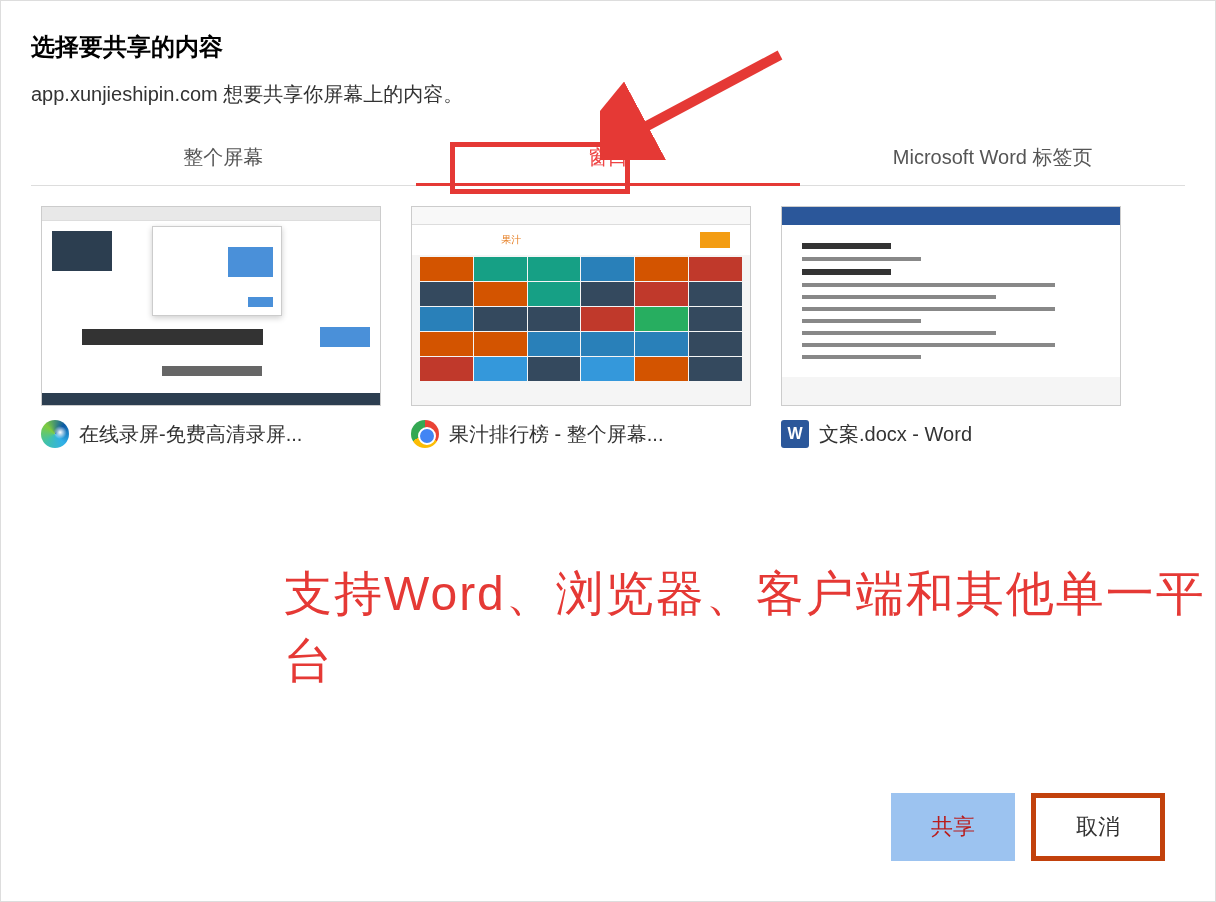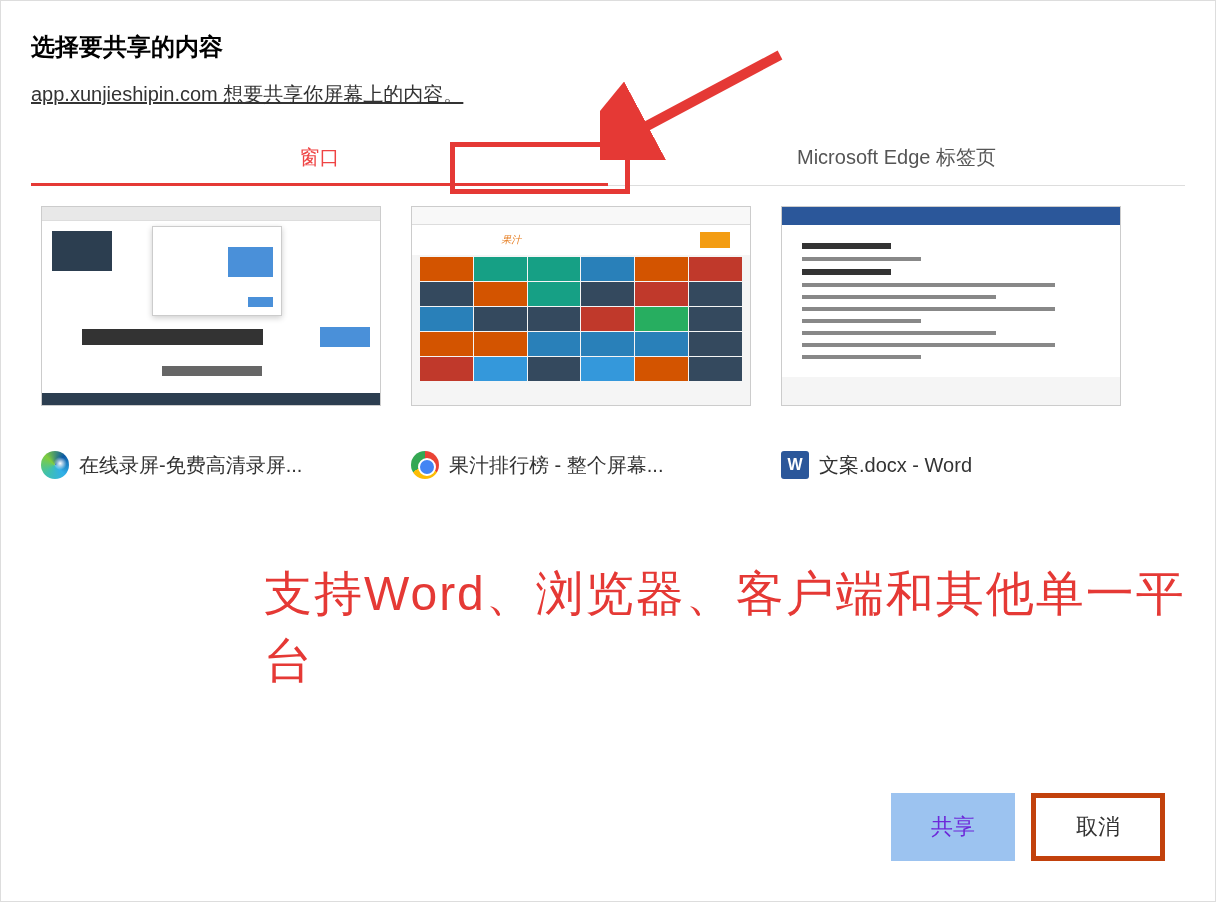"app.xunjieshipin.com 想要共享你屏幕上的内容。" .dialog-subtitle { text-decoration: underline -> none }
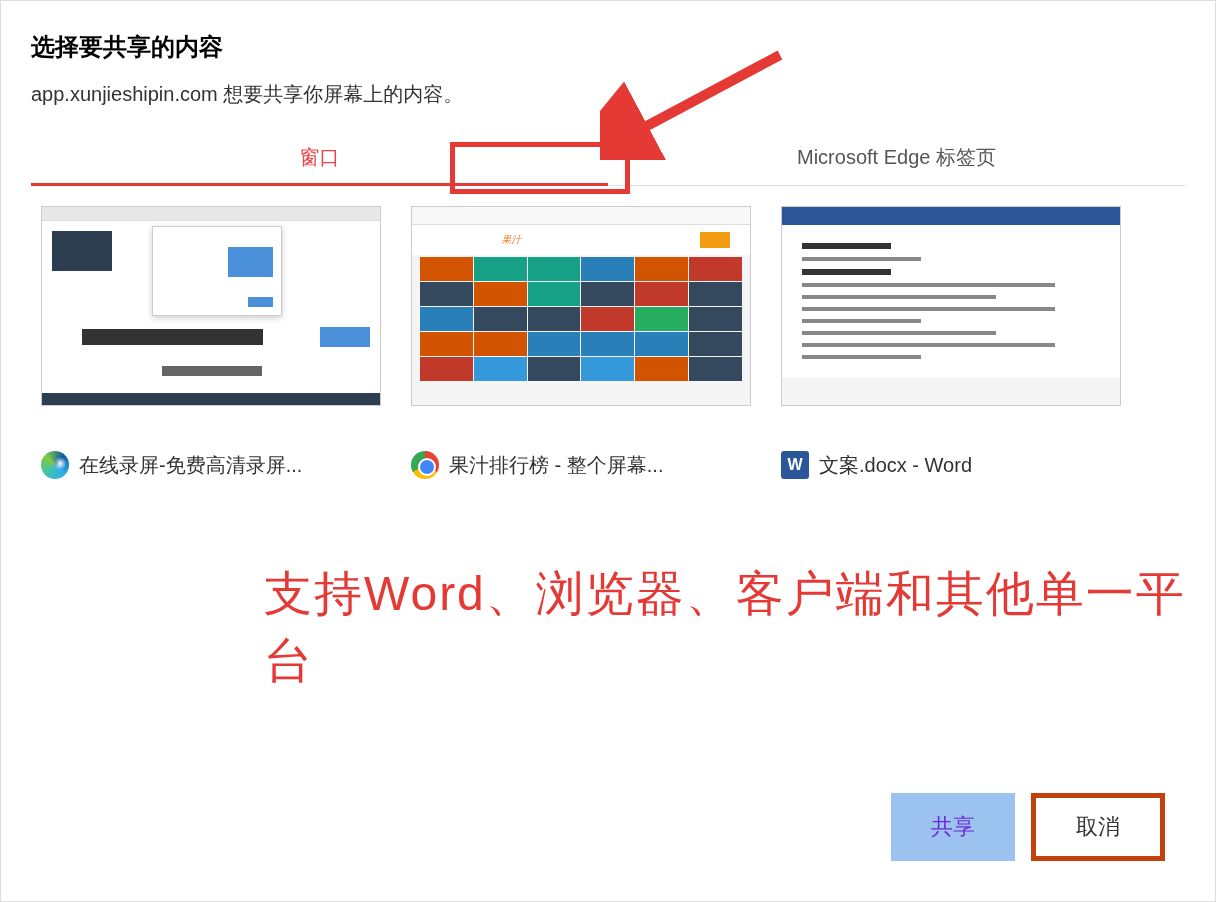"整个屏幕" div.tab { html: none -> <div>整个屏幕</div> }
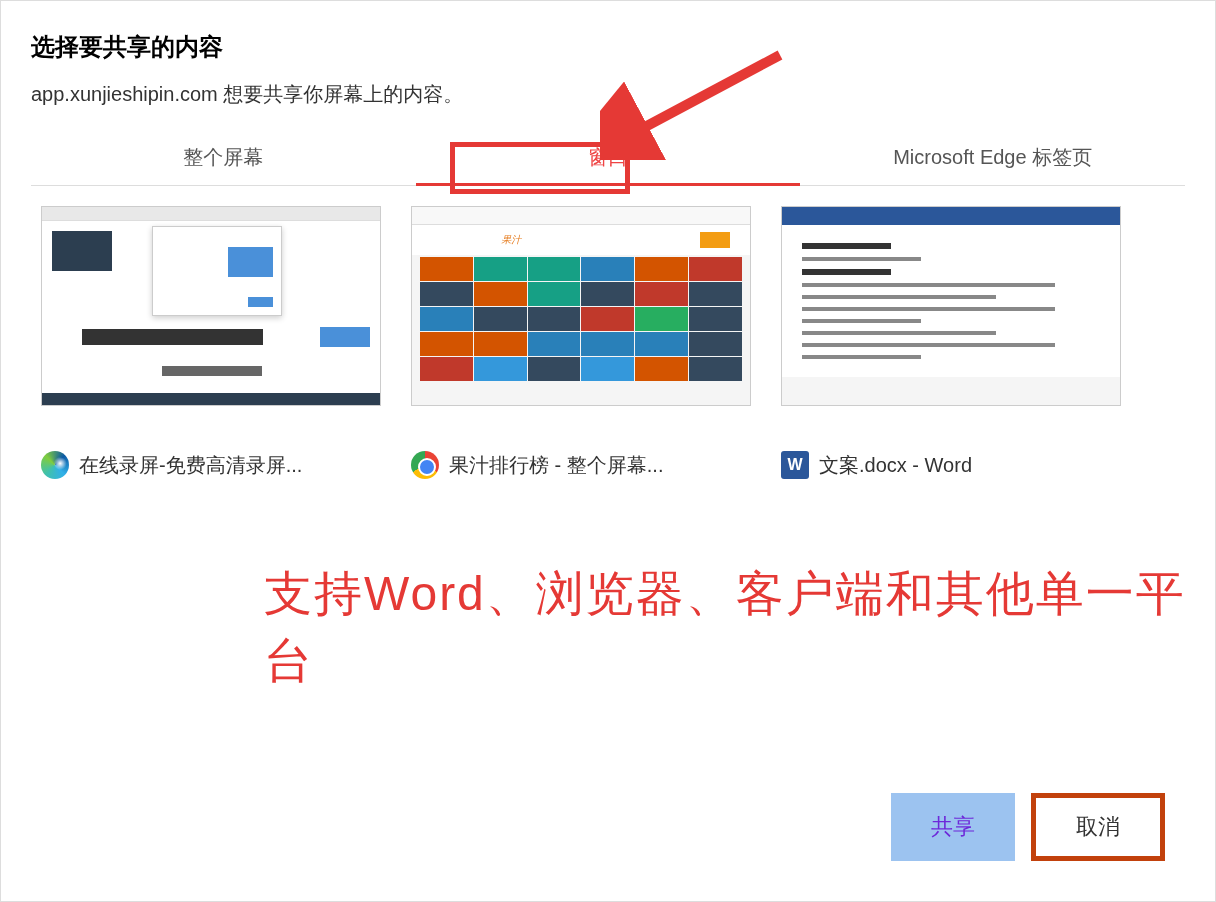"Microsoft Edge 标签页" div.tab { text: Edge -> Word }
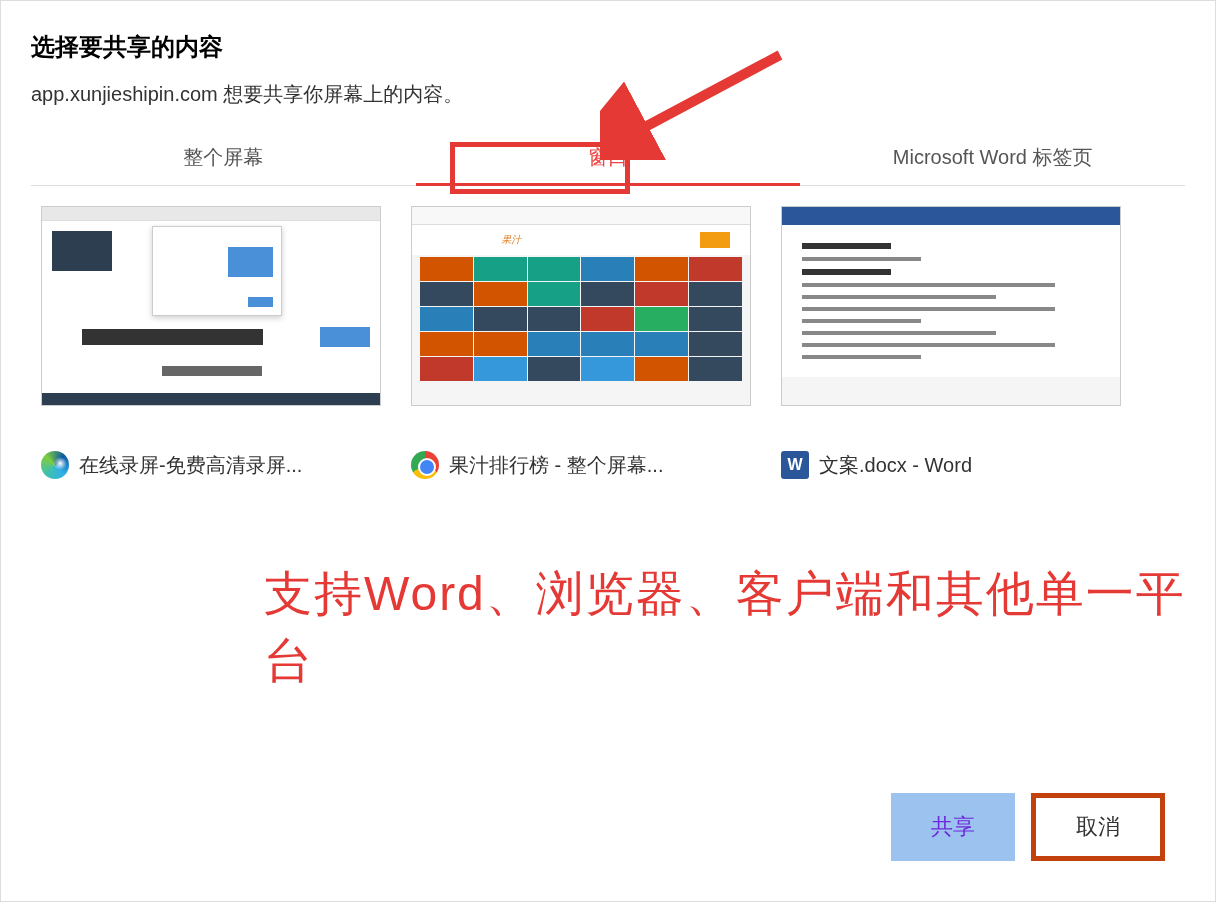"果汁" span { font-style: italic -> none }
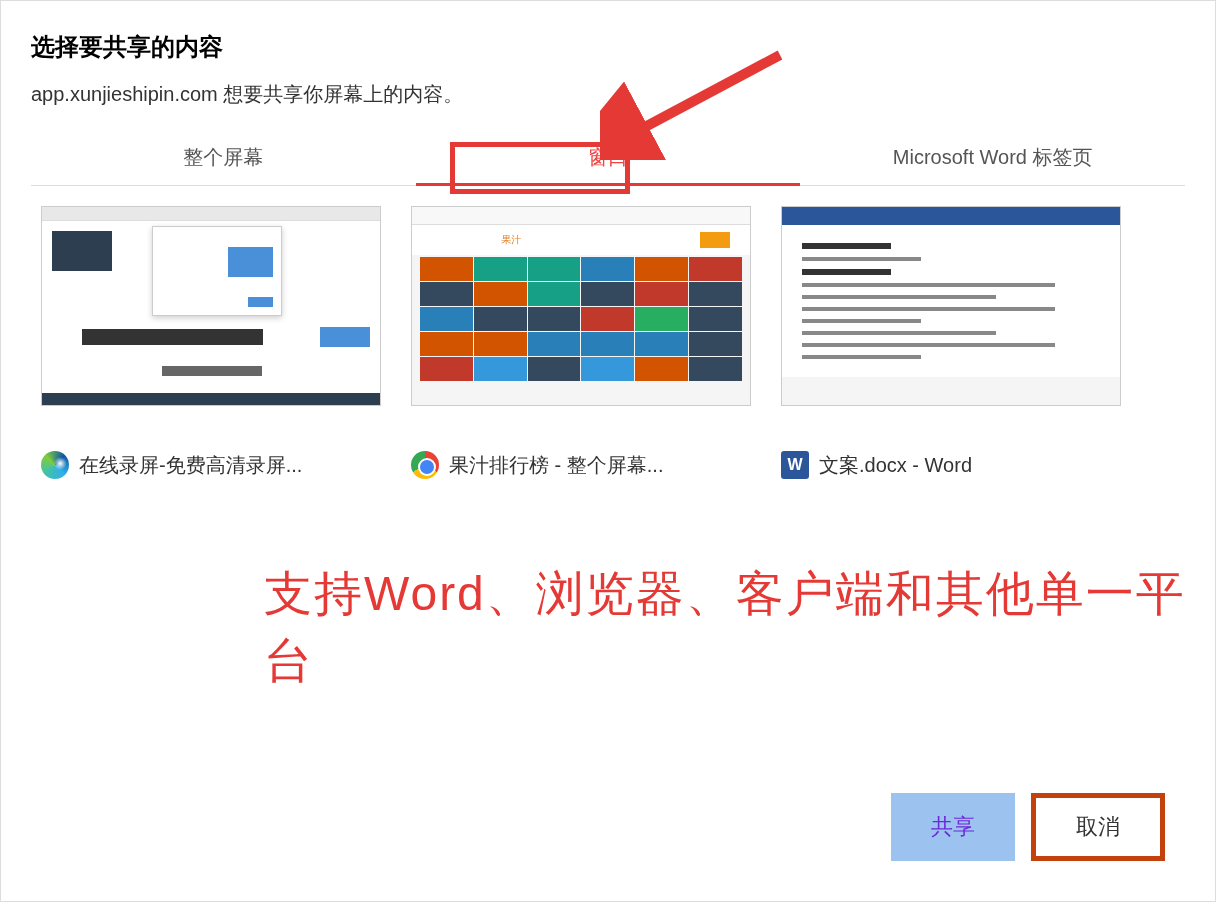"在线录屏-免费高清录屏..." .window-label { margin-top: 45px -> 14px }
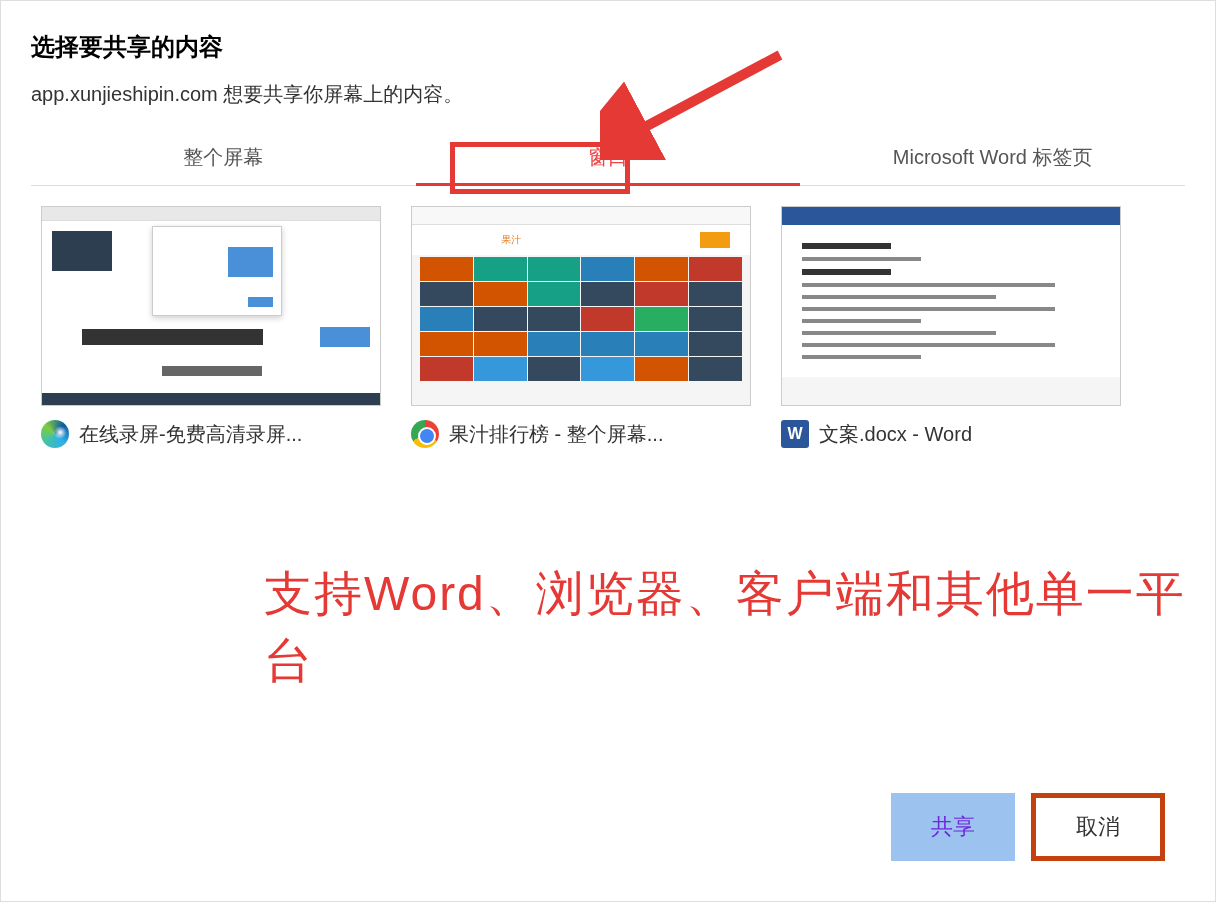"支持Word、浏览器、客户端和其他单一平台" .annotation-text { left: 264px -> 284px }
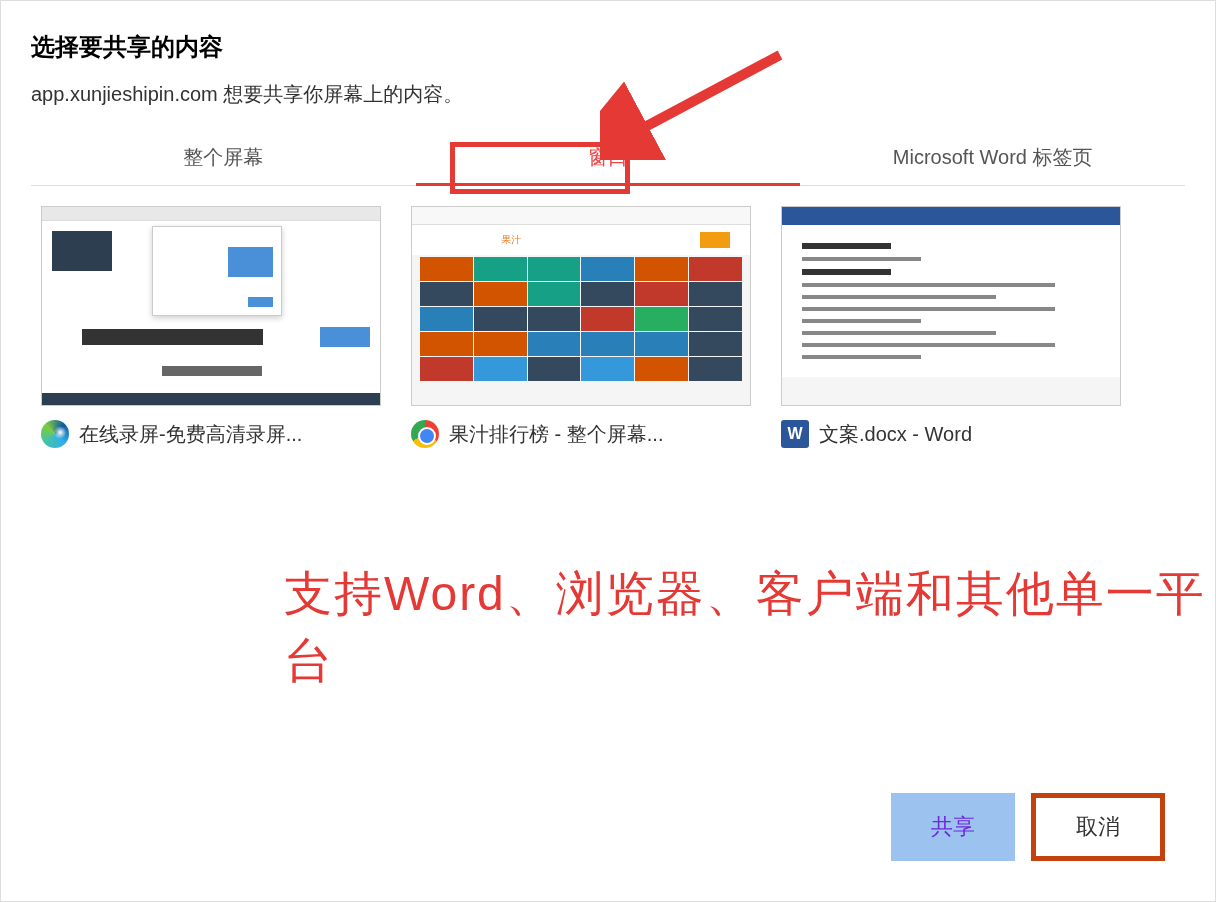"共享" .btn-primary { color: #6d28d9 -> #b91c1c }
